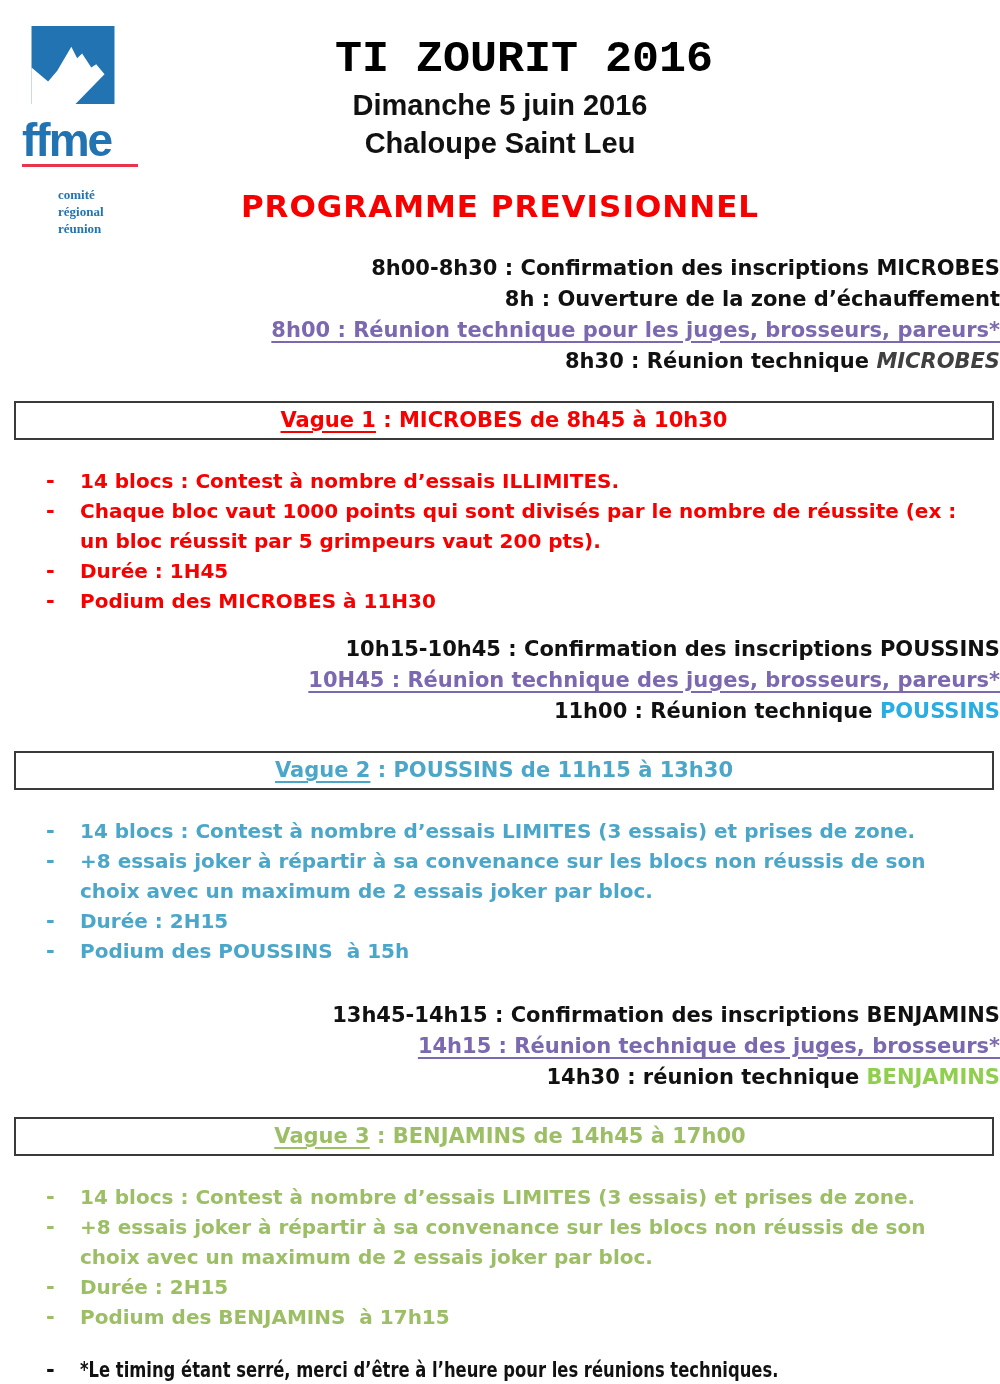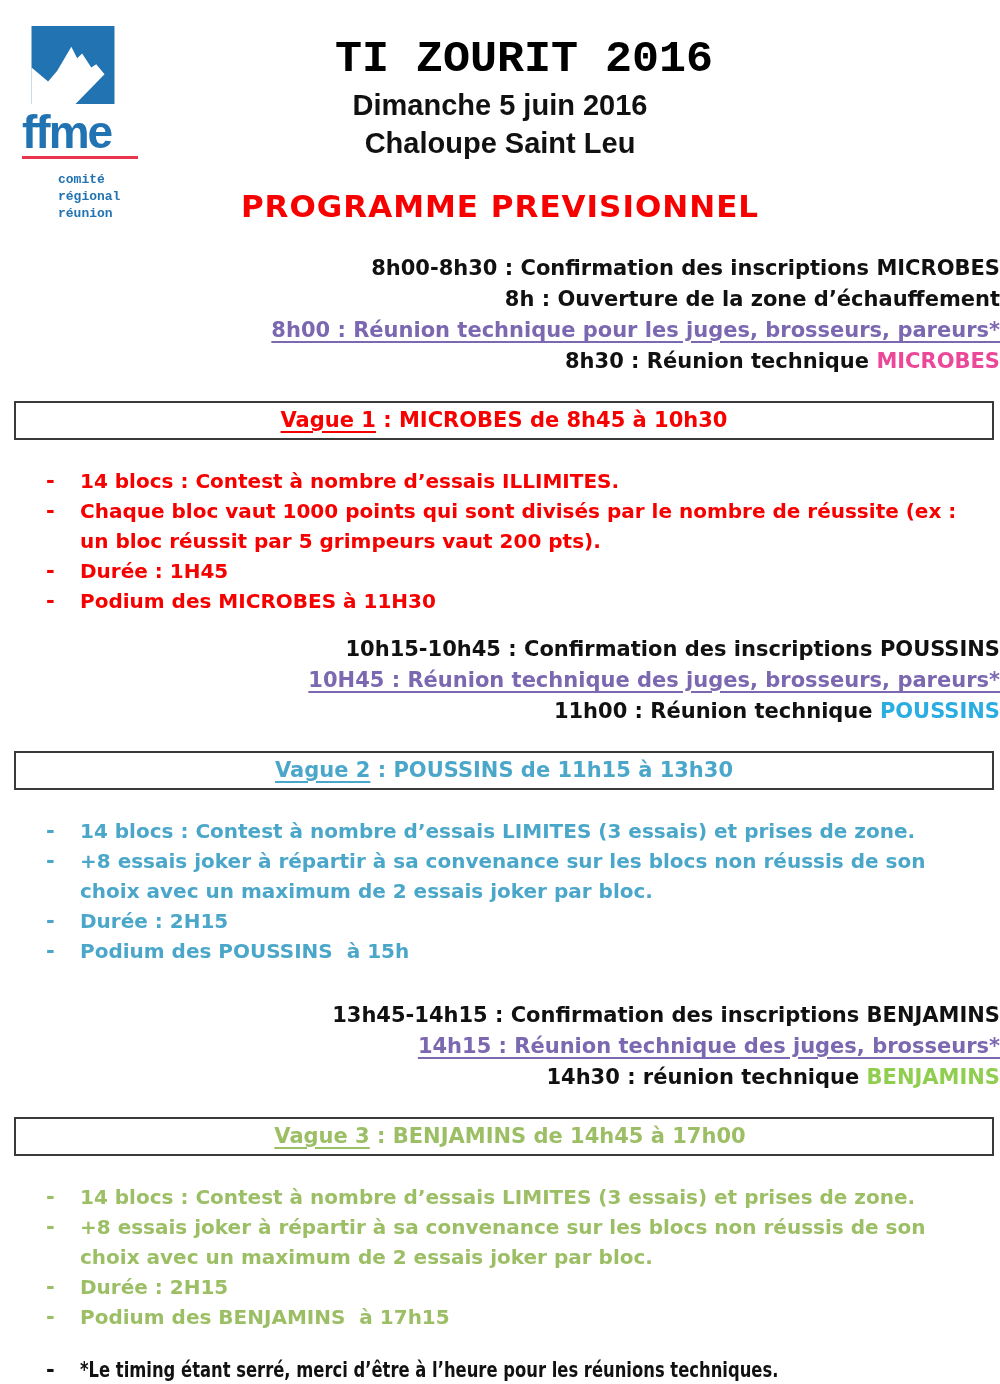"ffme" .logo-brand { margin-top: 8px -> 16px }
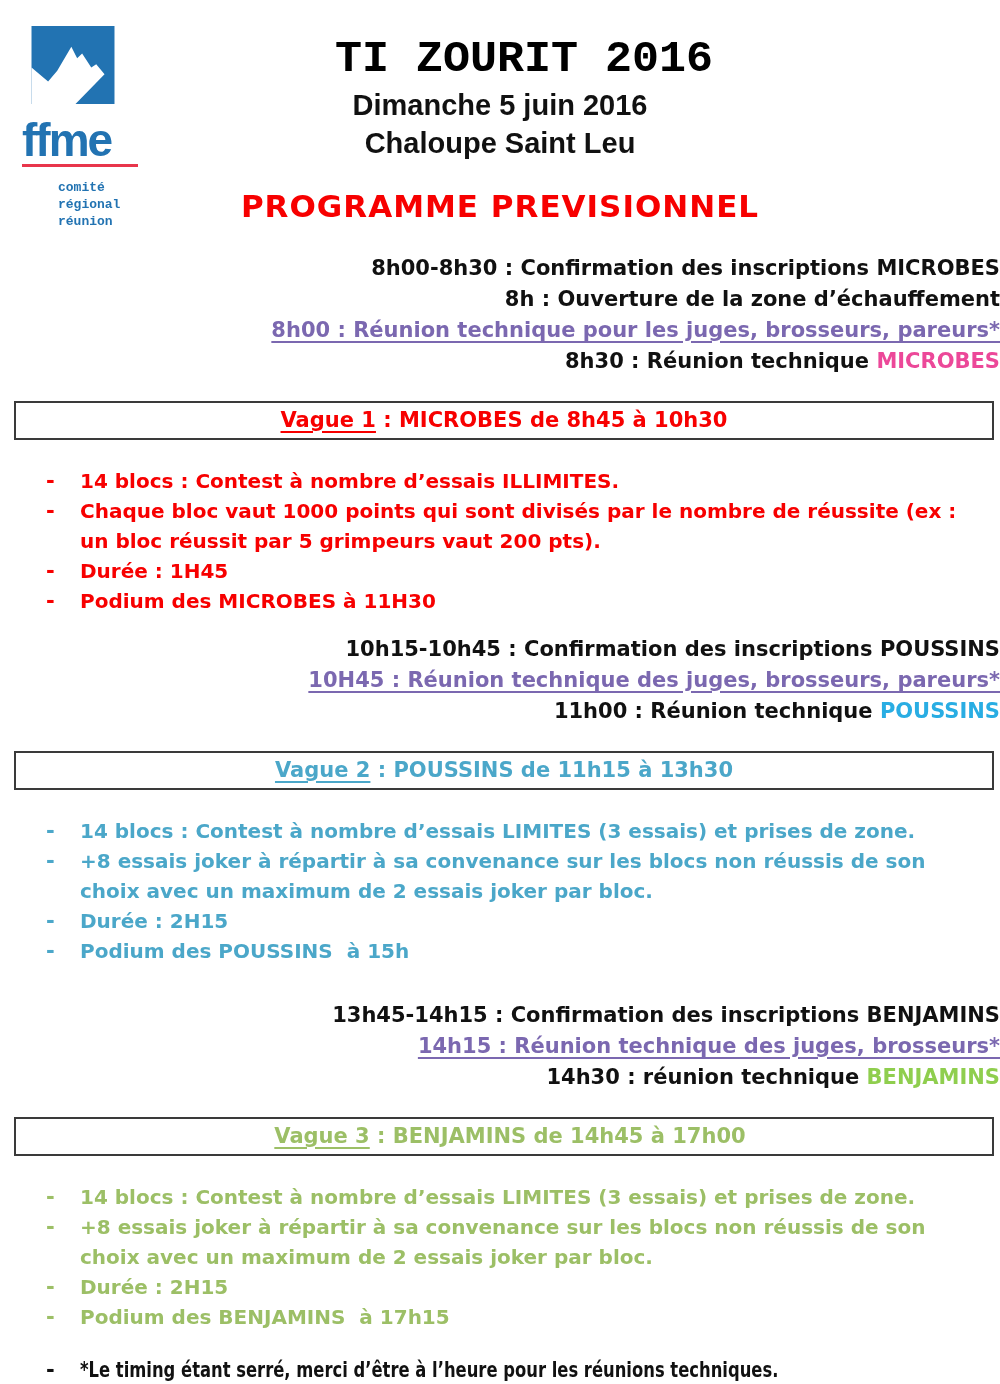"comité" .logo-sub { font-family: Liberation Mono, monospace -> Liberation Serif, serif; margin-top: 12px -> 19px }
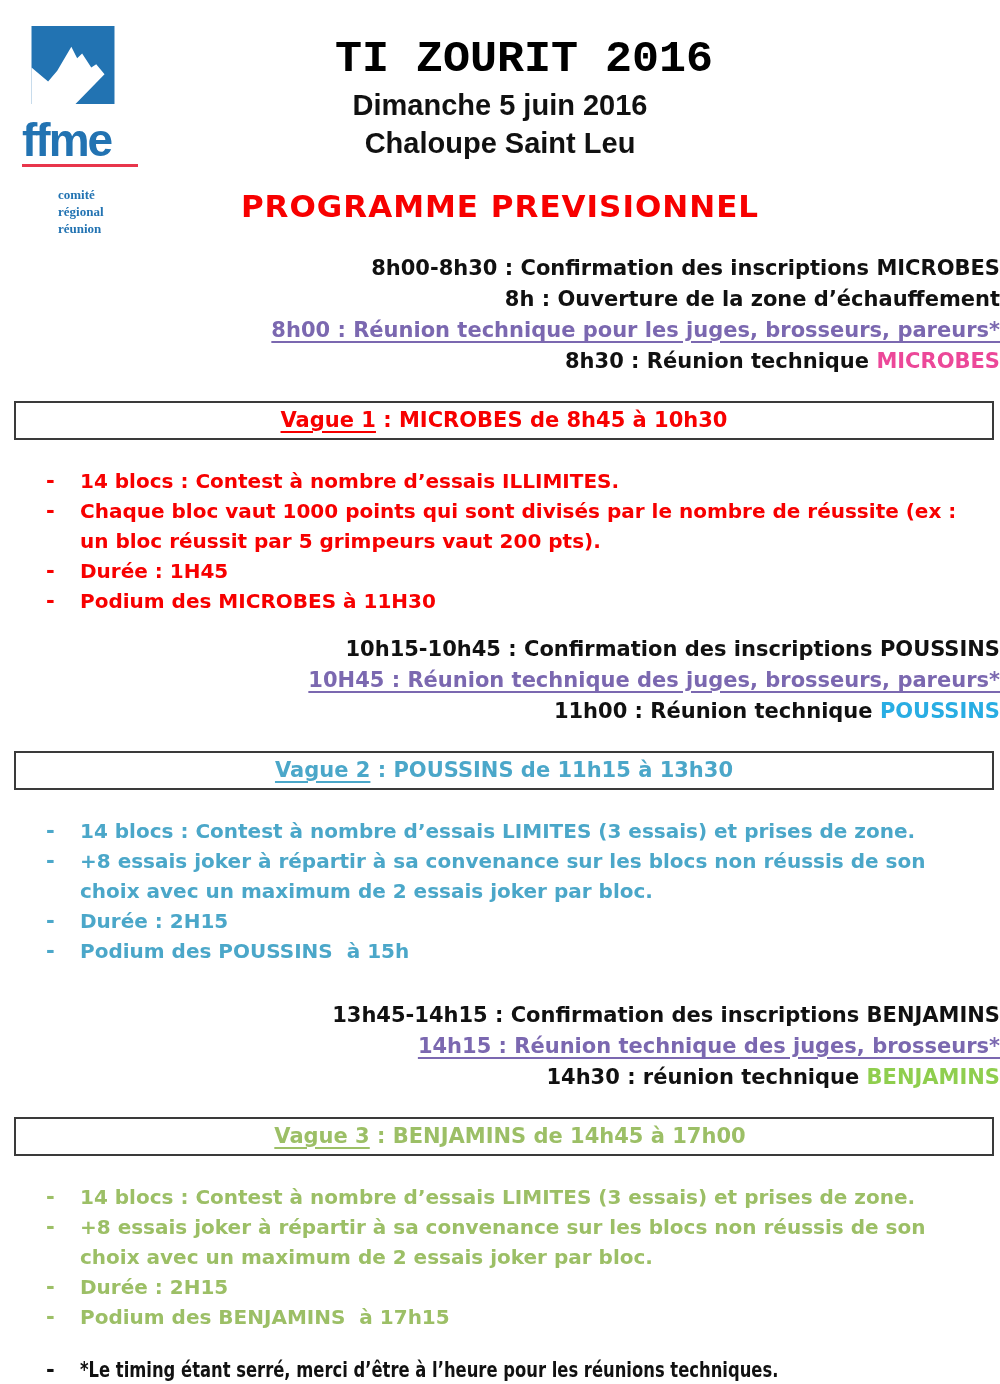"MICROBES" span { color: #ec4899 -> #404040; font-style: none -> italic }
